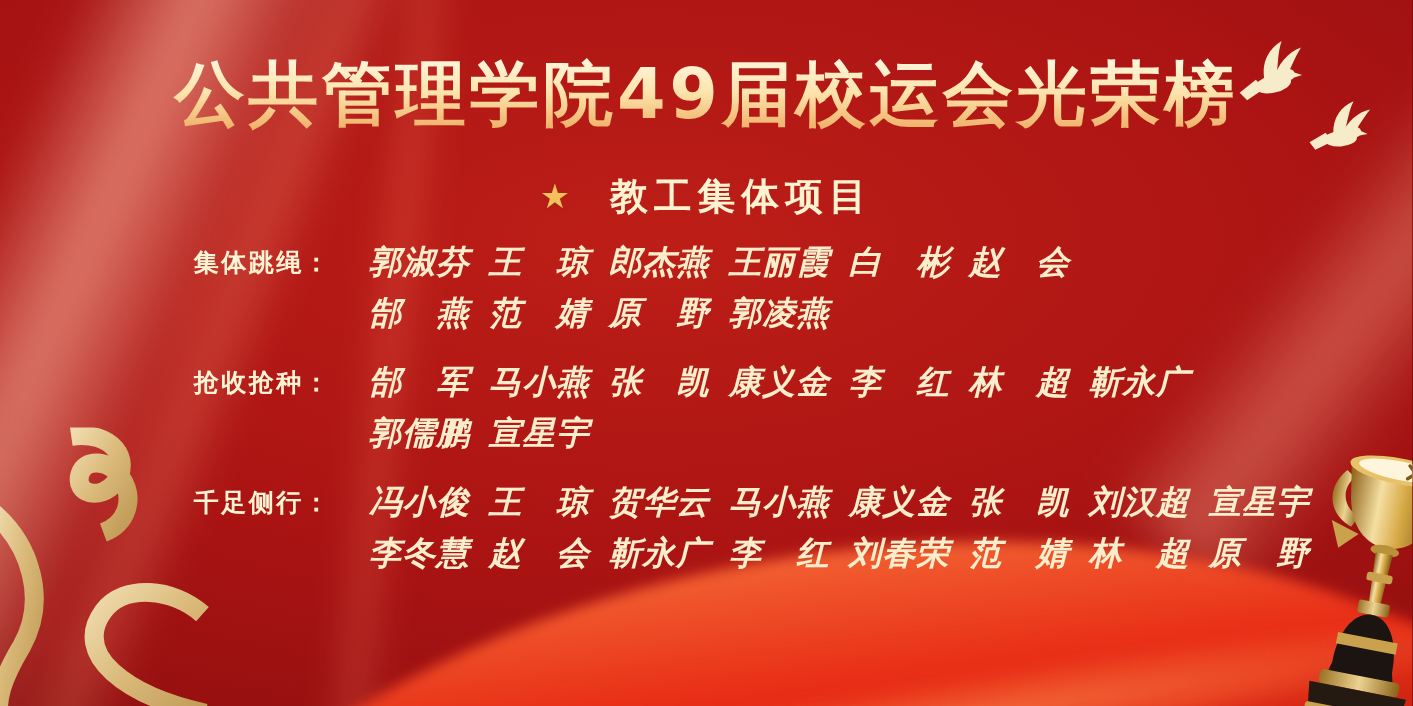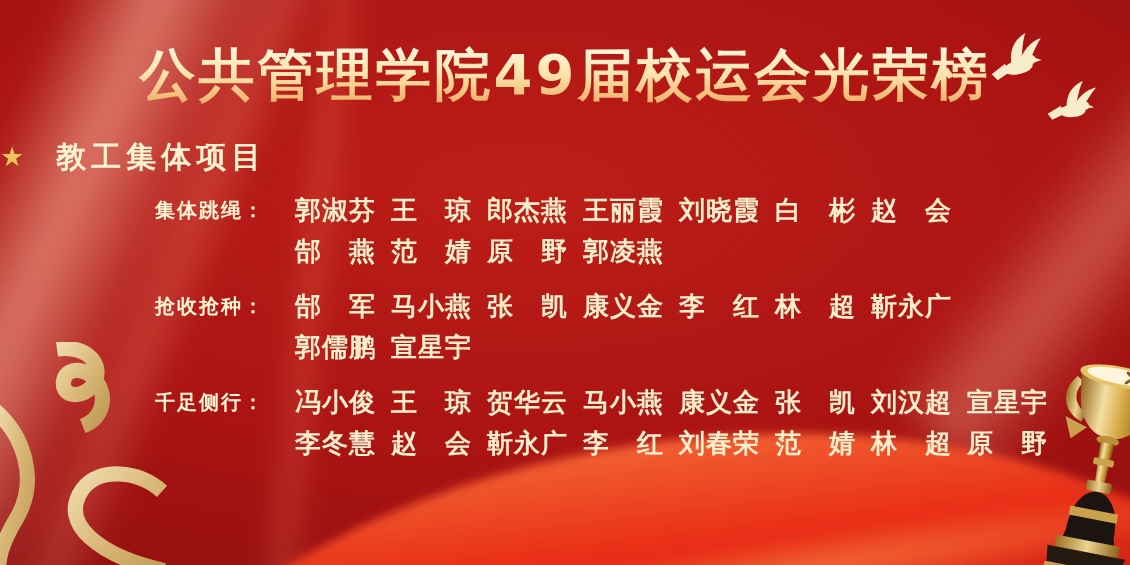"★ 教工集体项目" .subtitle { text-align: none -> center }
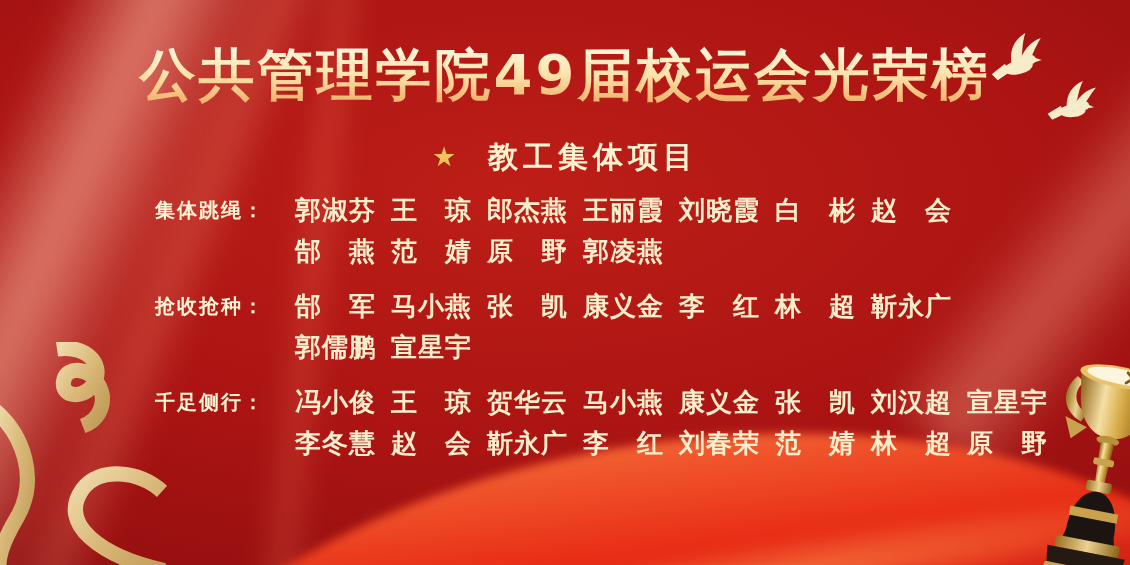"郭淑芬" .name { font-style: none -> italic }
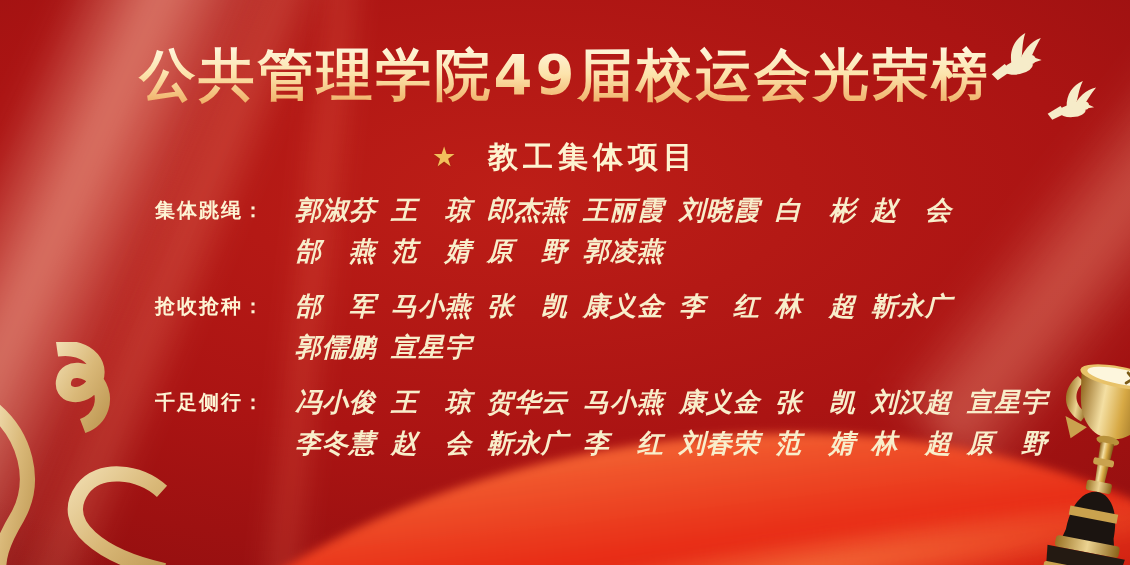"刘晓霞" span.name { html: <span>刘晓霞</span> -> none }
